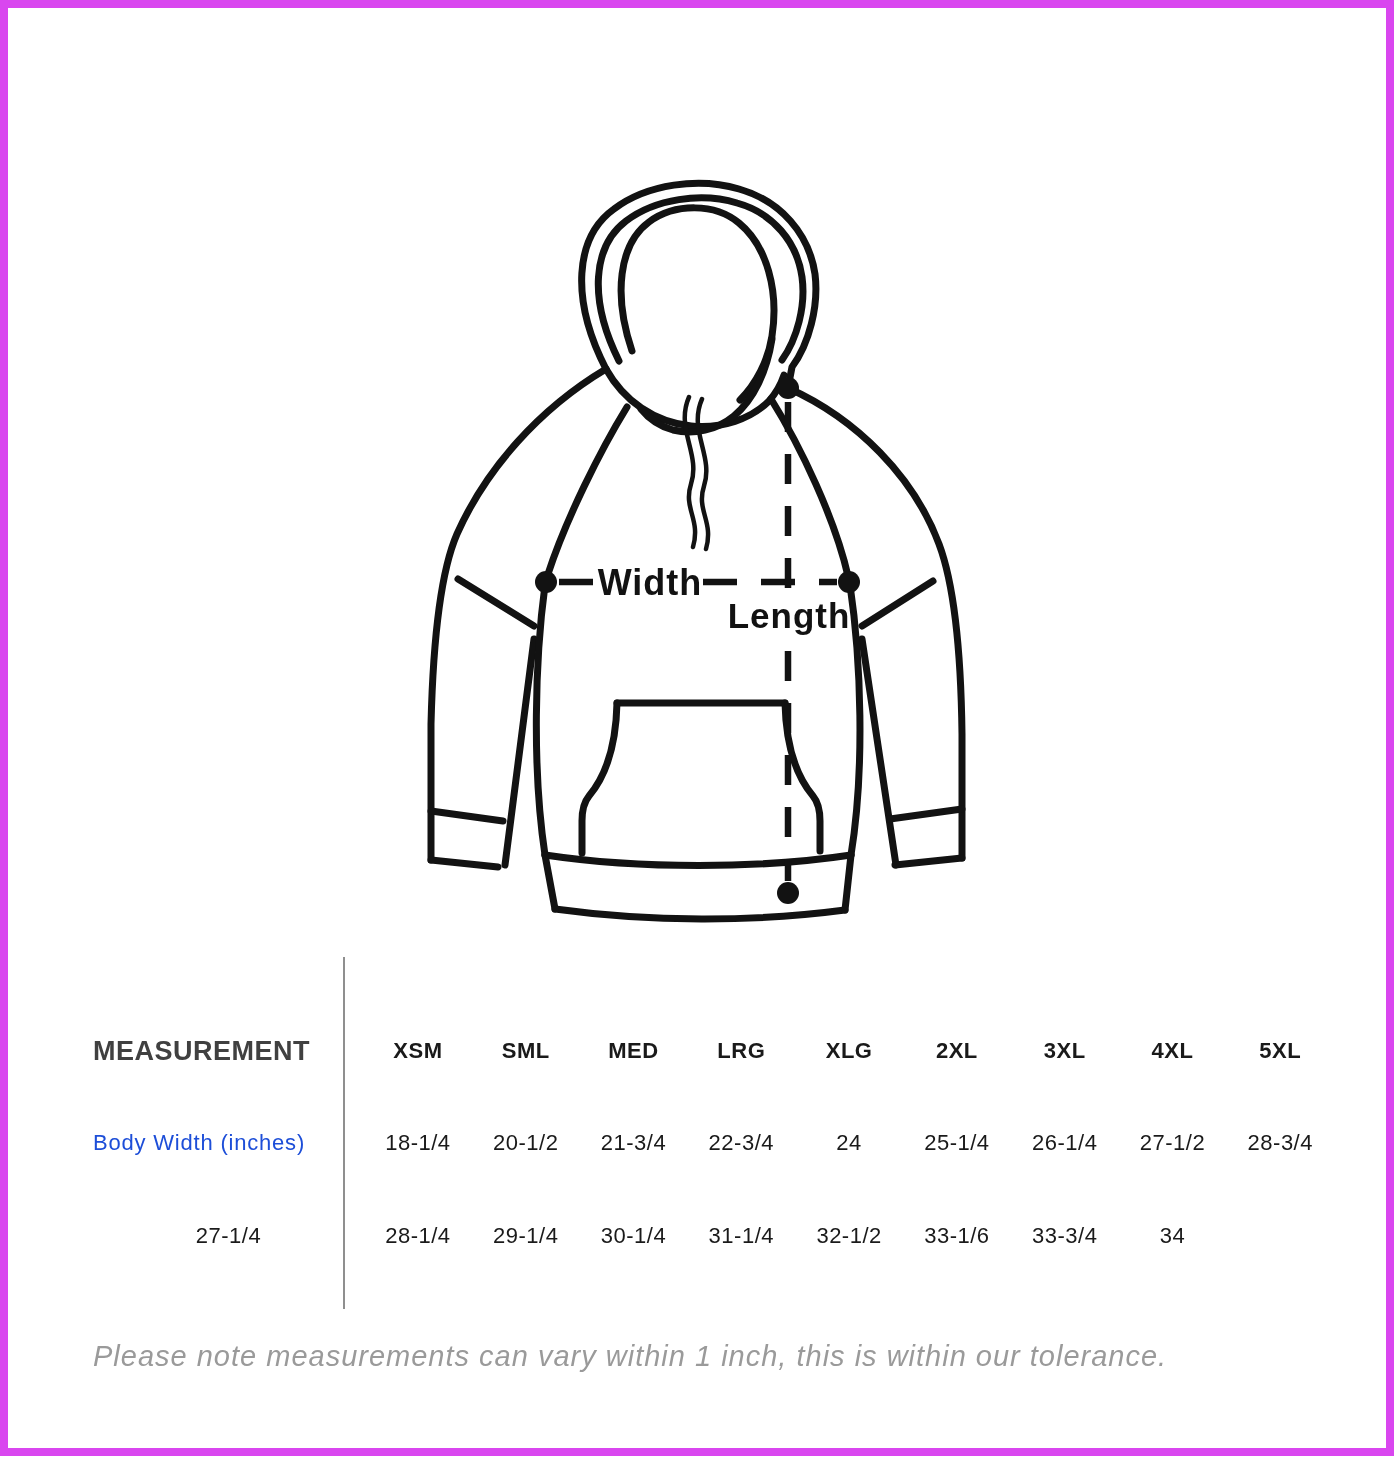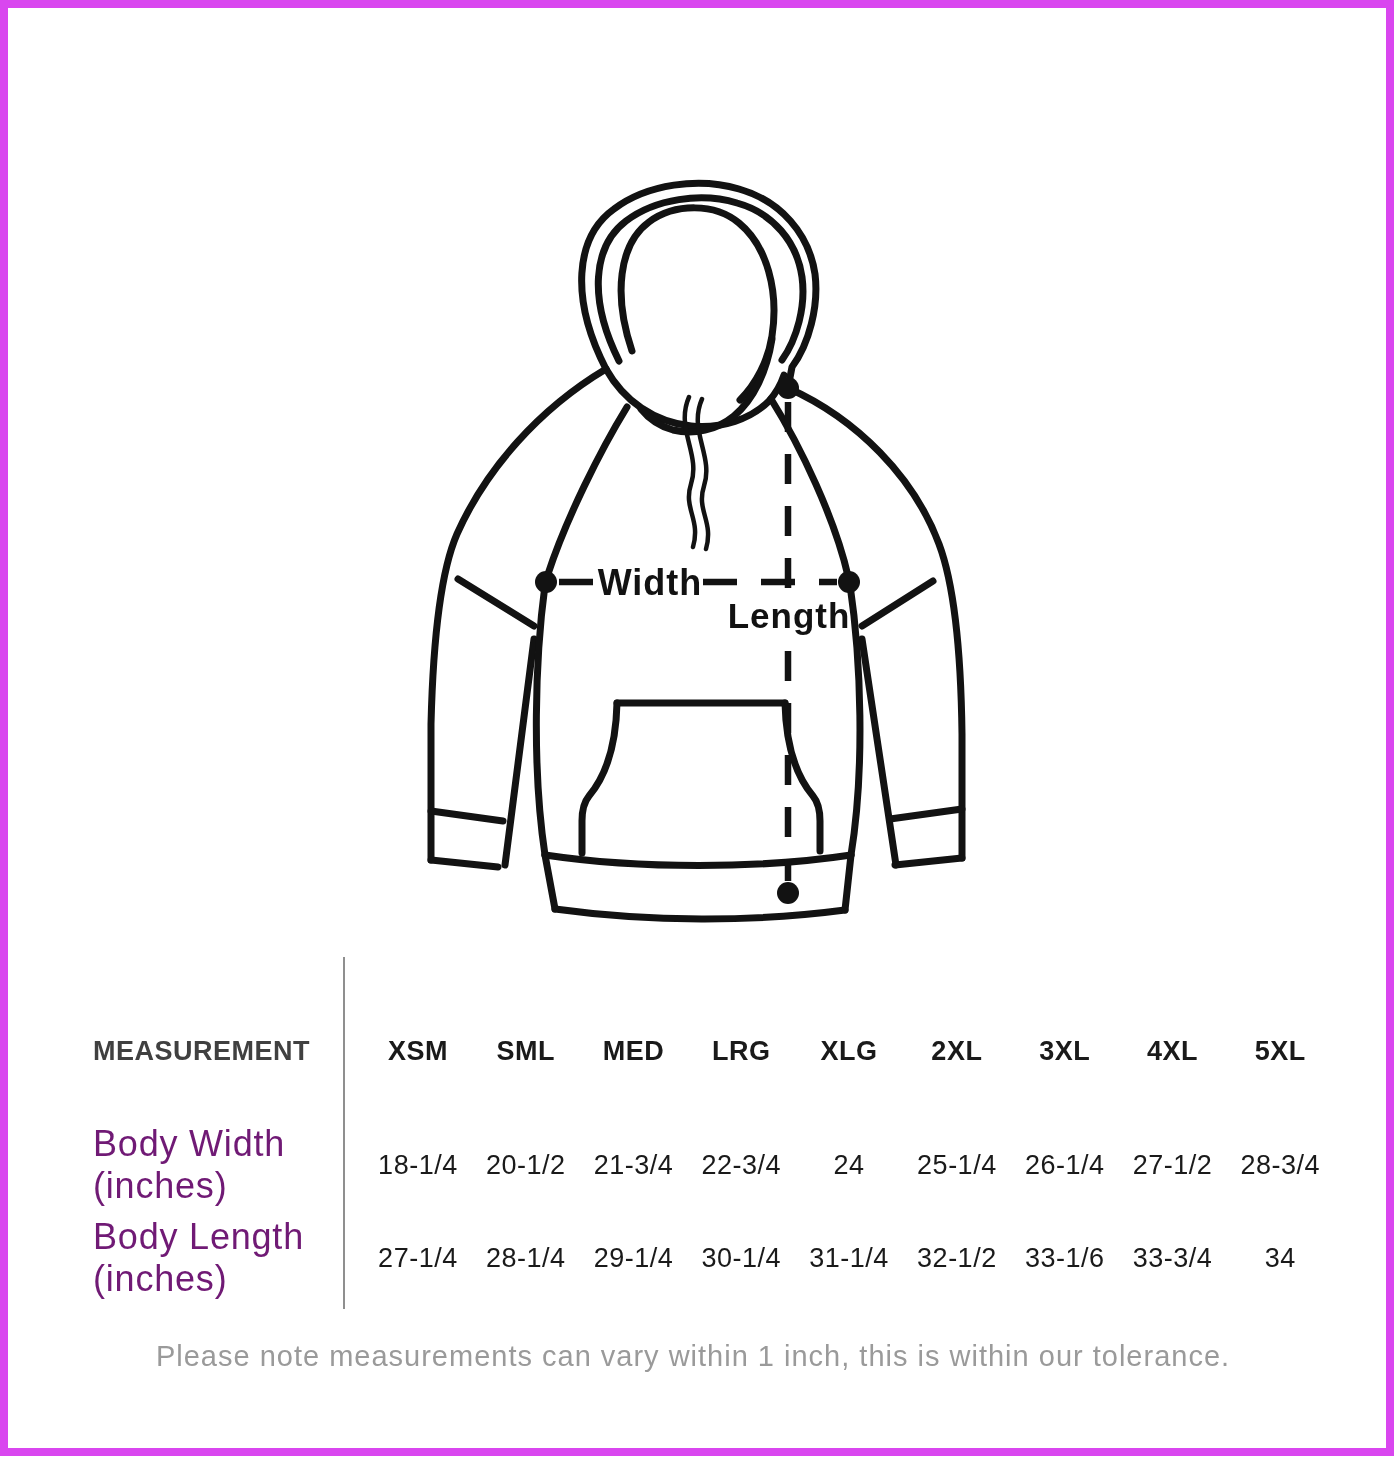"XSM" .cell-size { font-size: 27px -> 22px }
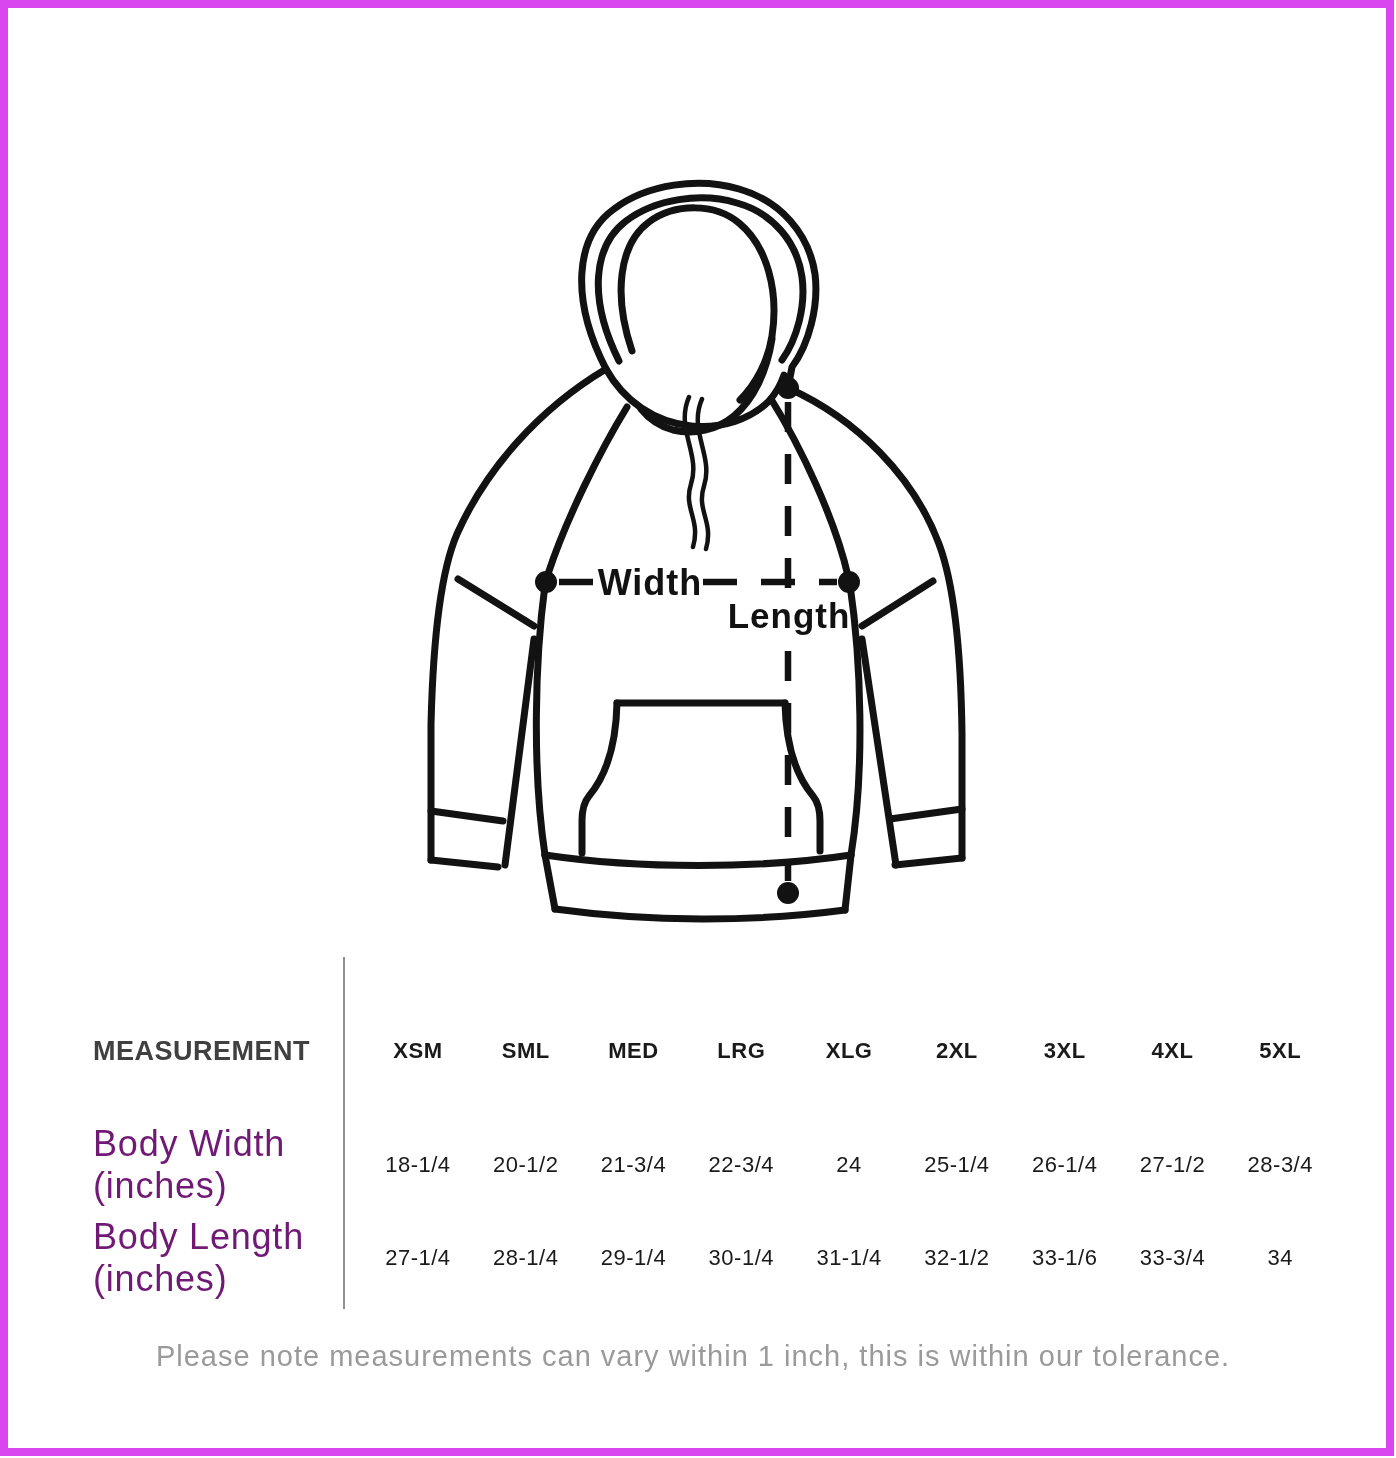"Body Width (inches)" .cell-label { color: #701a75 -> #1d4ed8; font-size: 36px -> 22px }
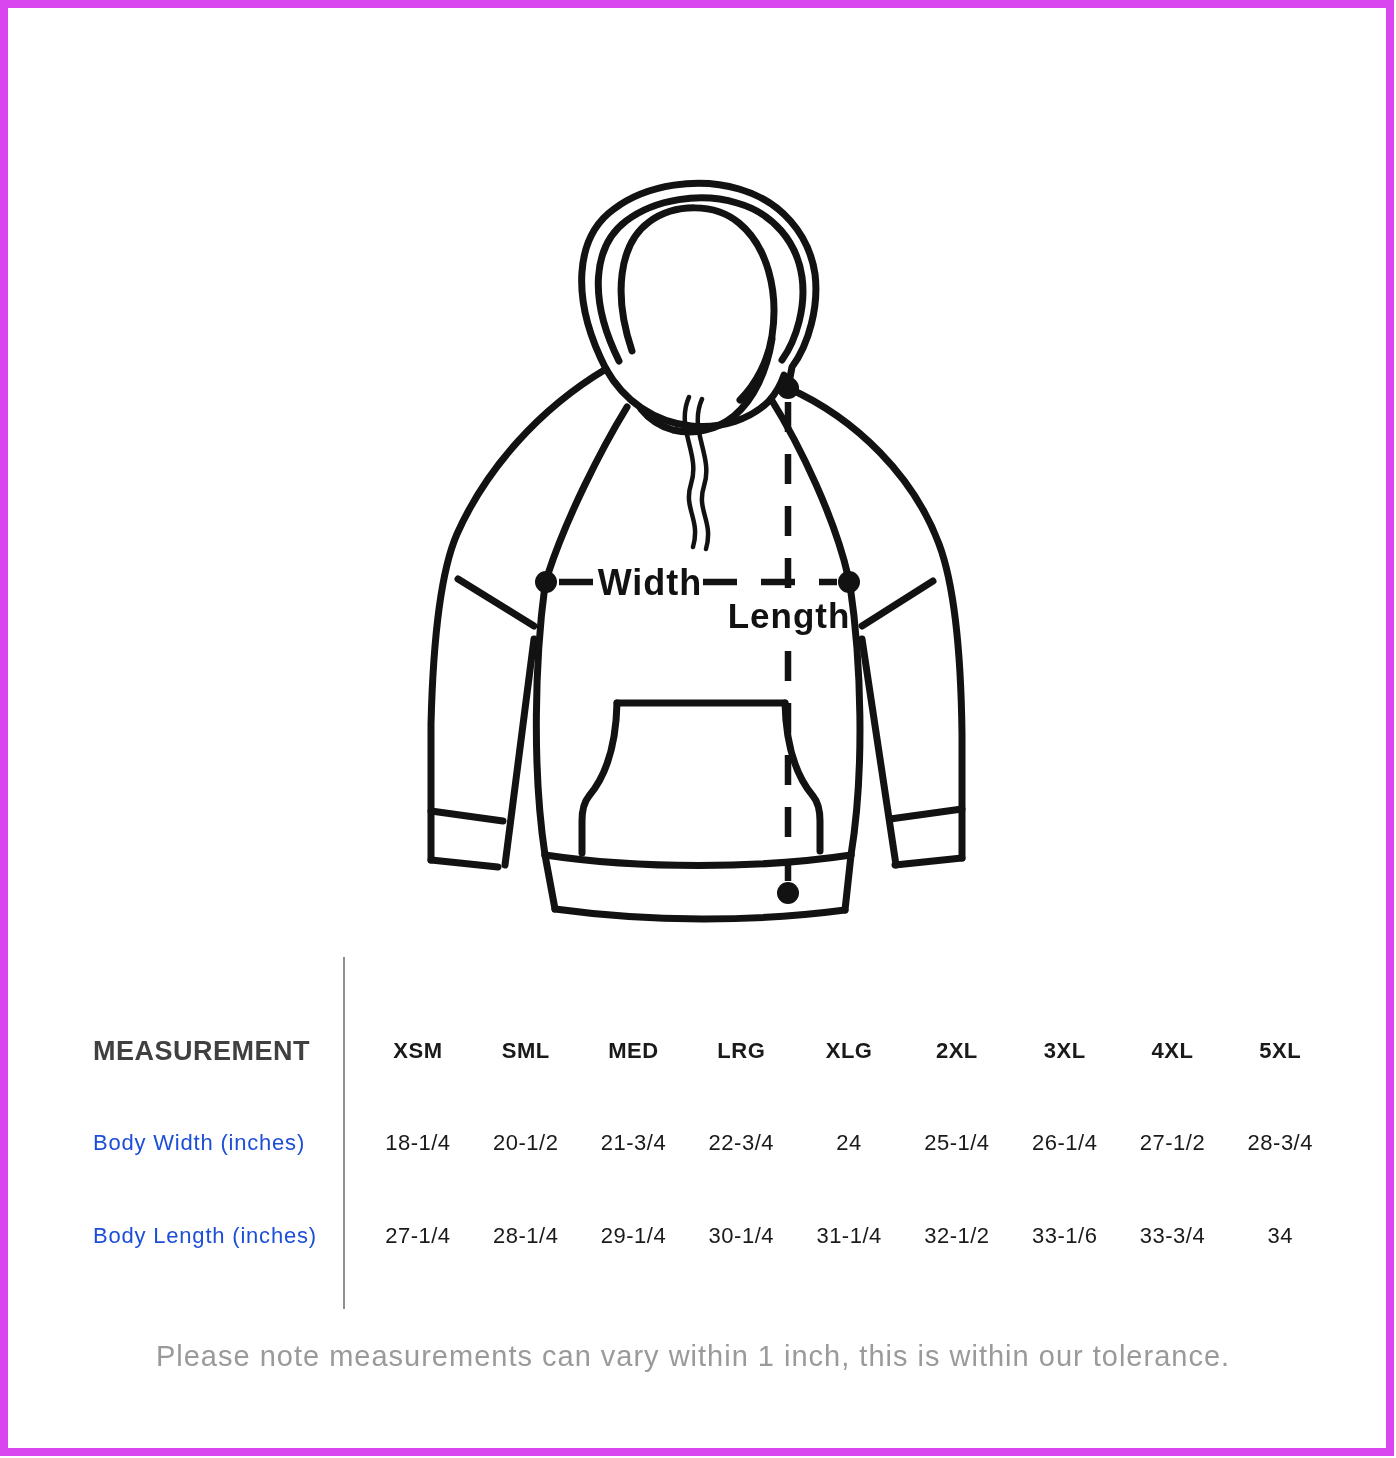"Body Length (inches)" div.cell-label { html: <div>Body Length (inches)</div> -> none }
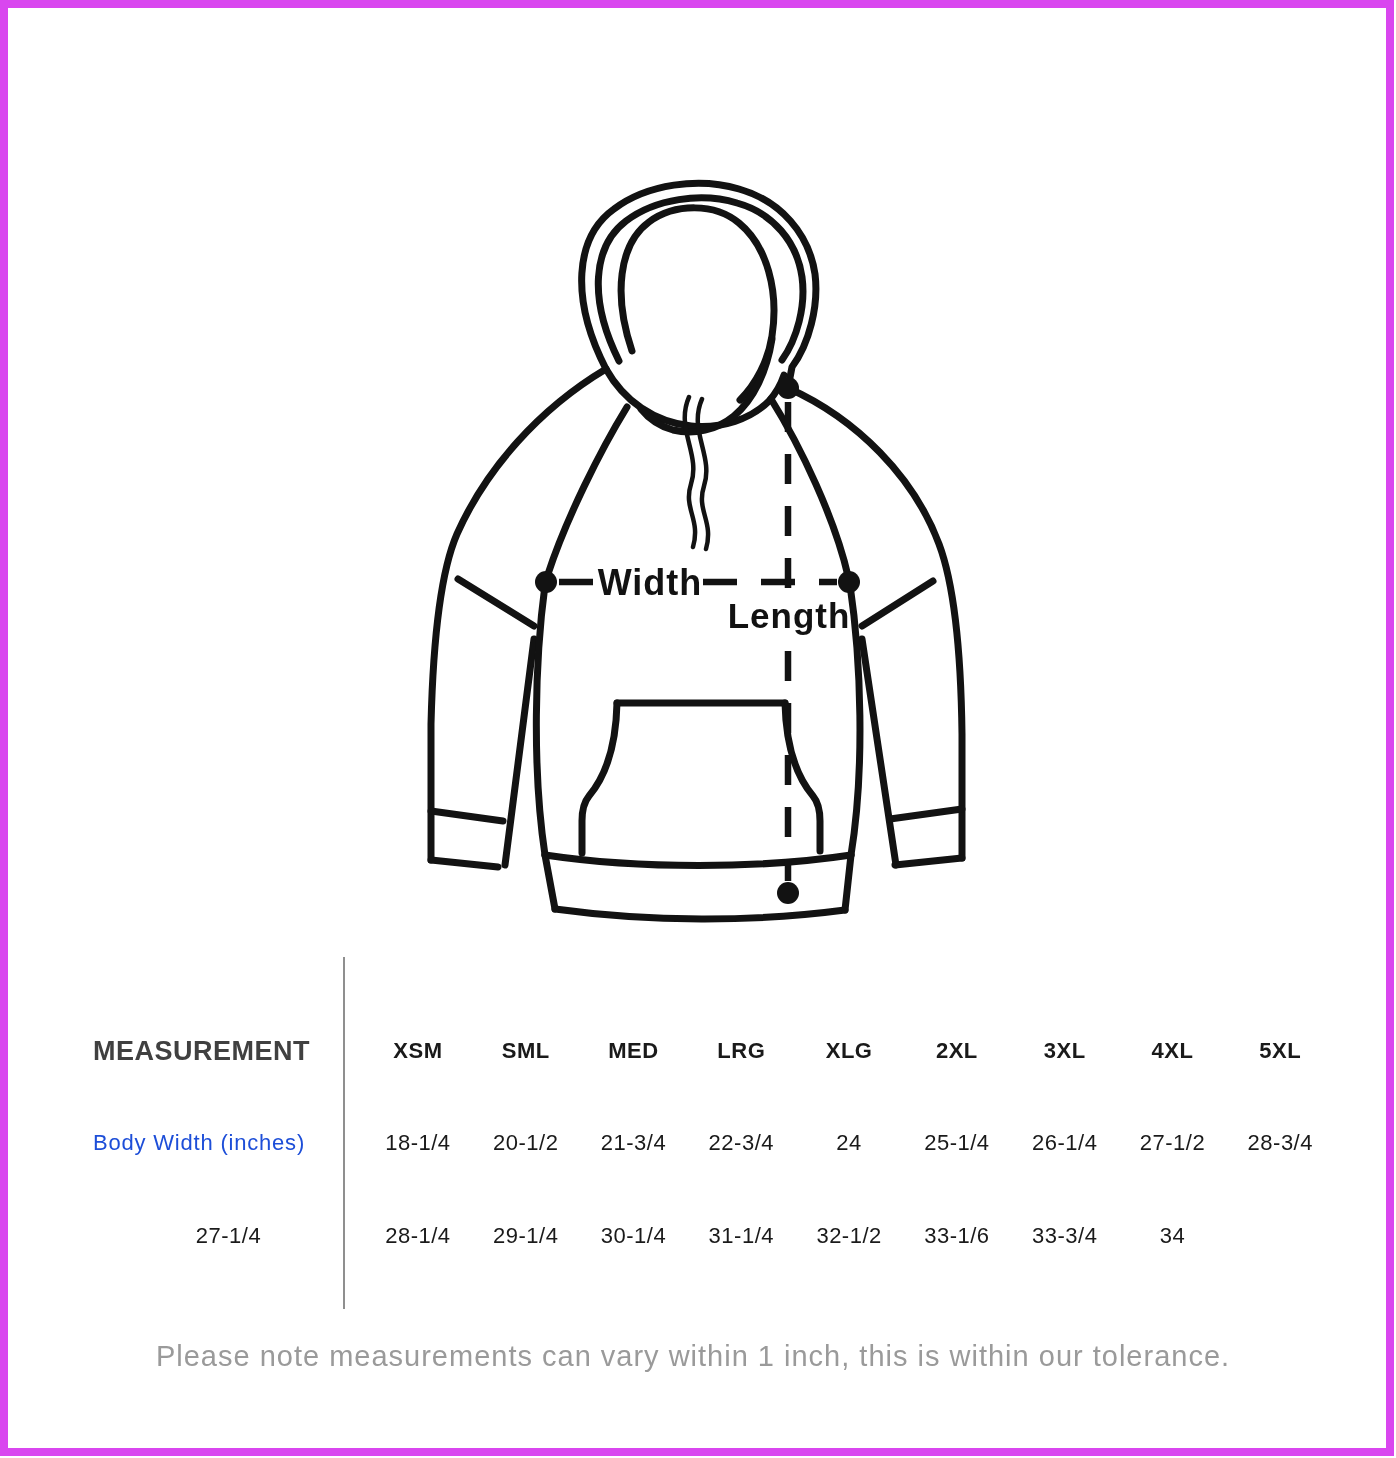"Please note measurements can vary" .tolerance-note { font-style: none -> italic; text-align: center -> none }
